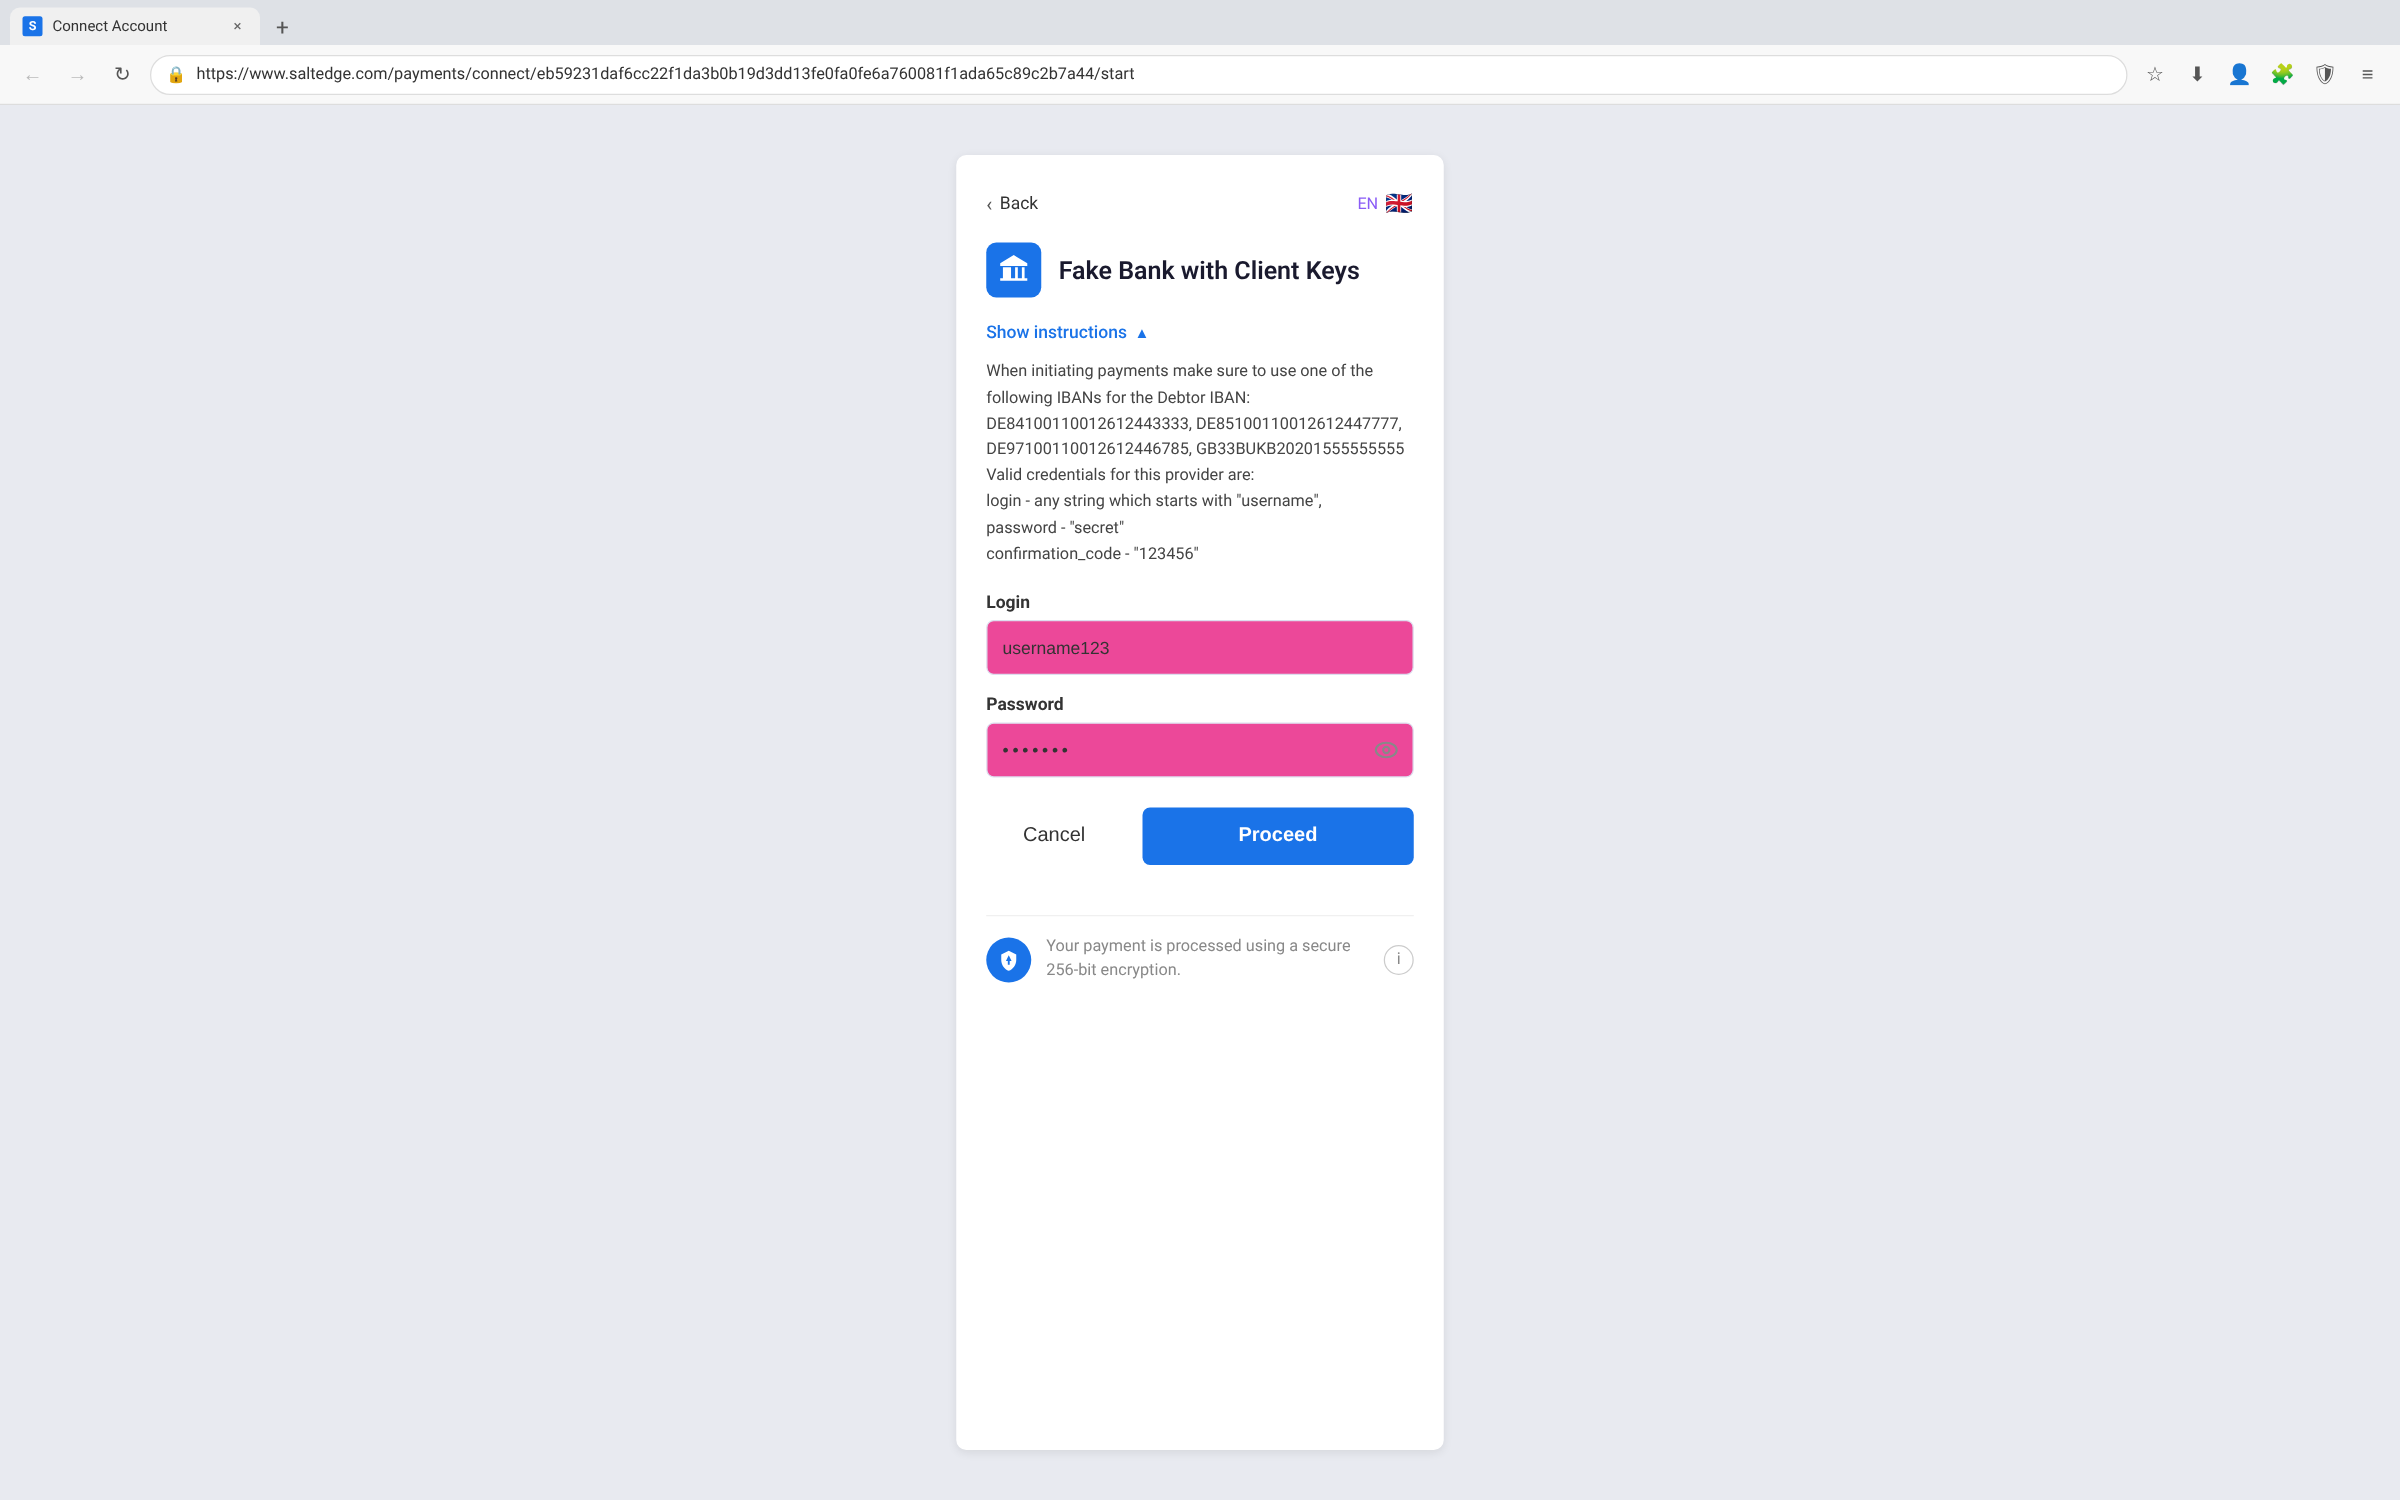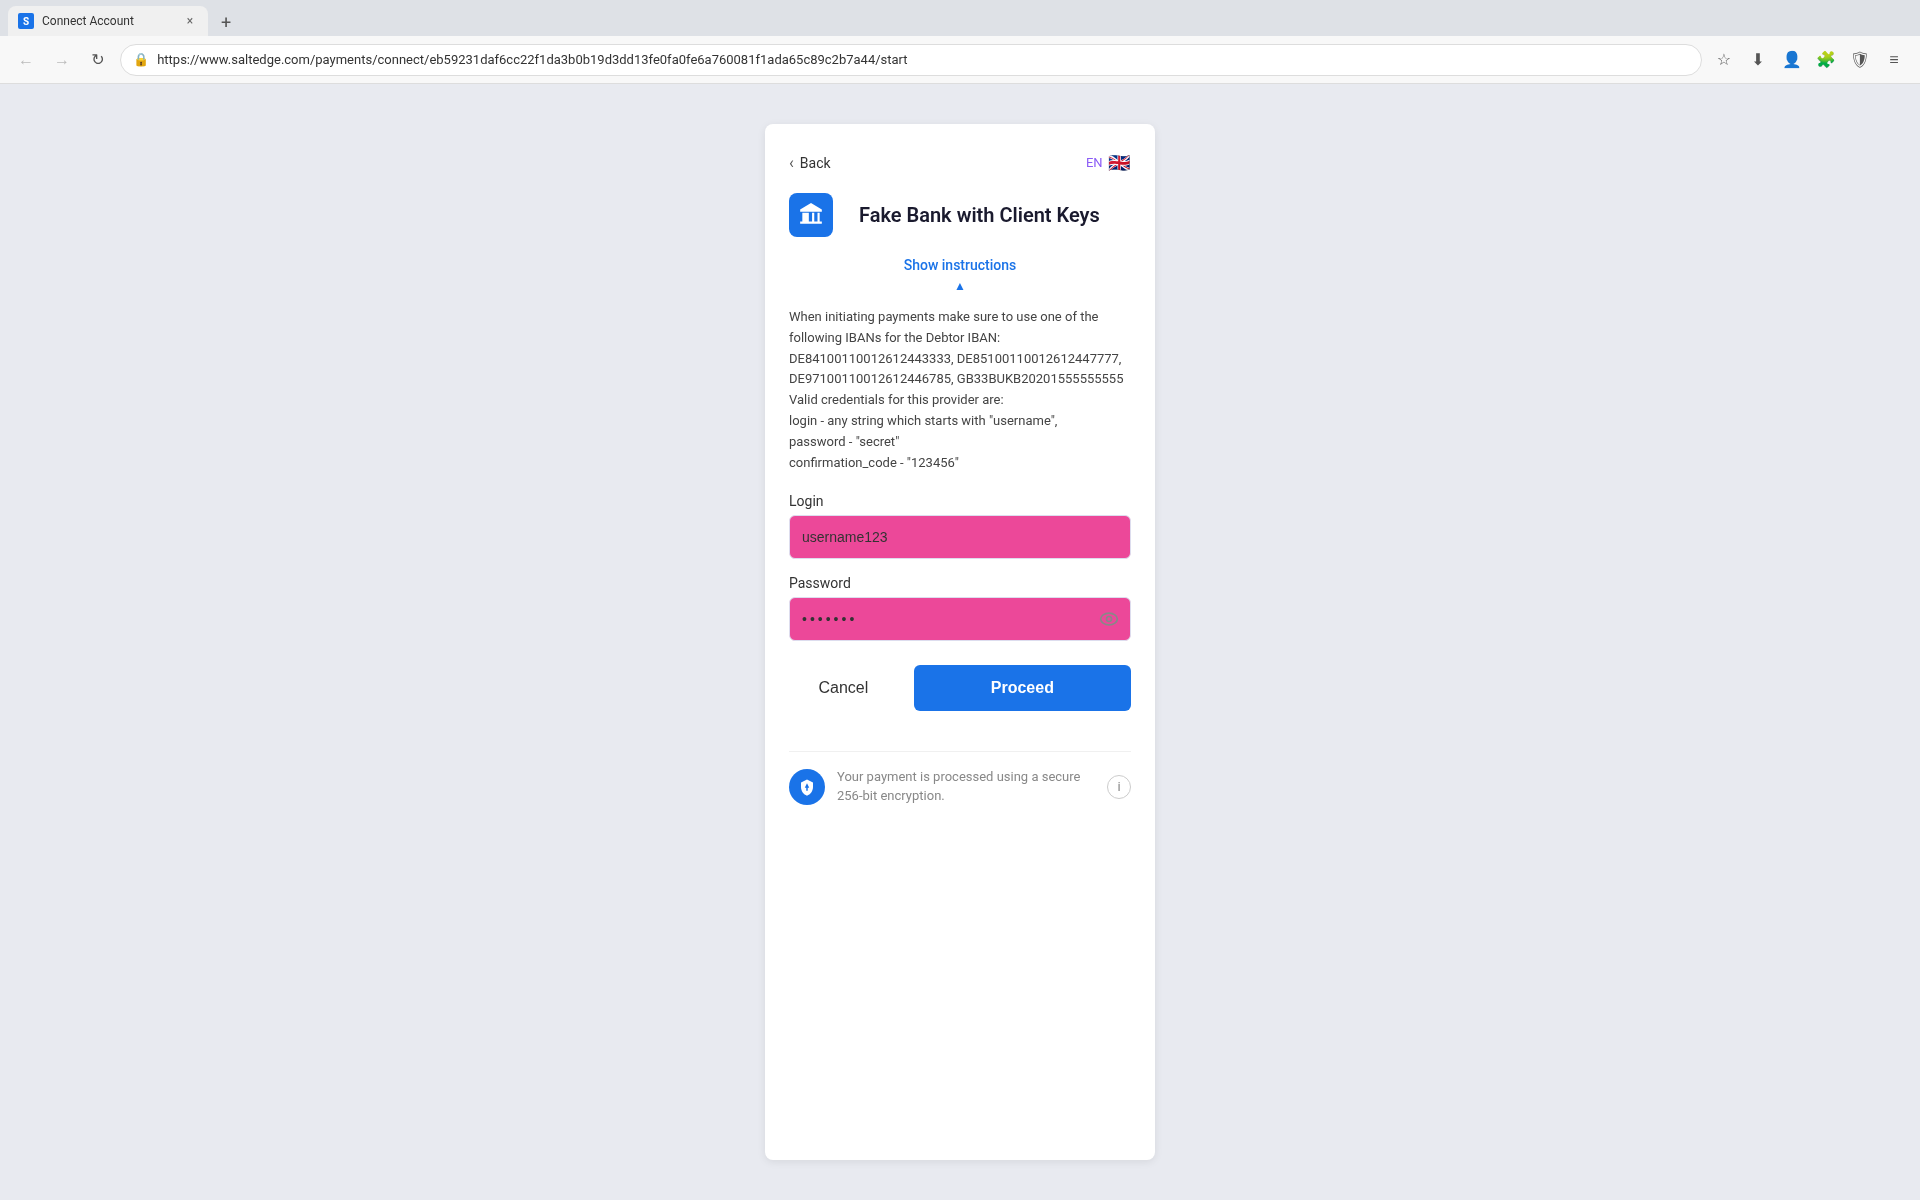"Fake Bank with Client Keys" .bank-header { gap: 26px -> 14px }
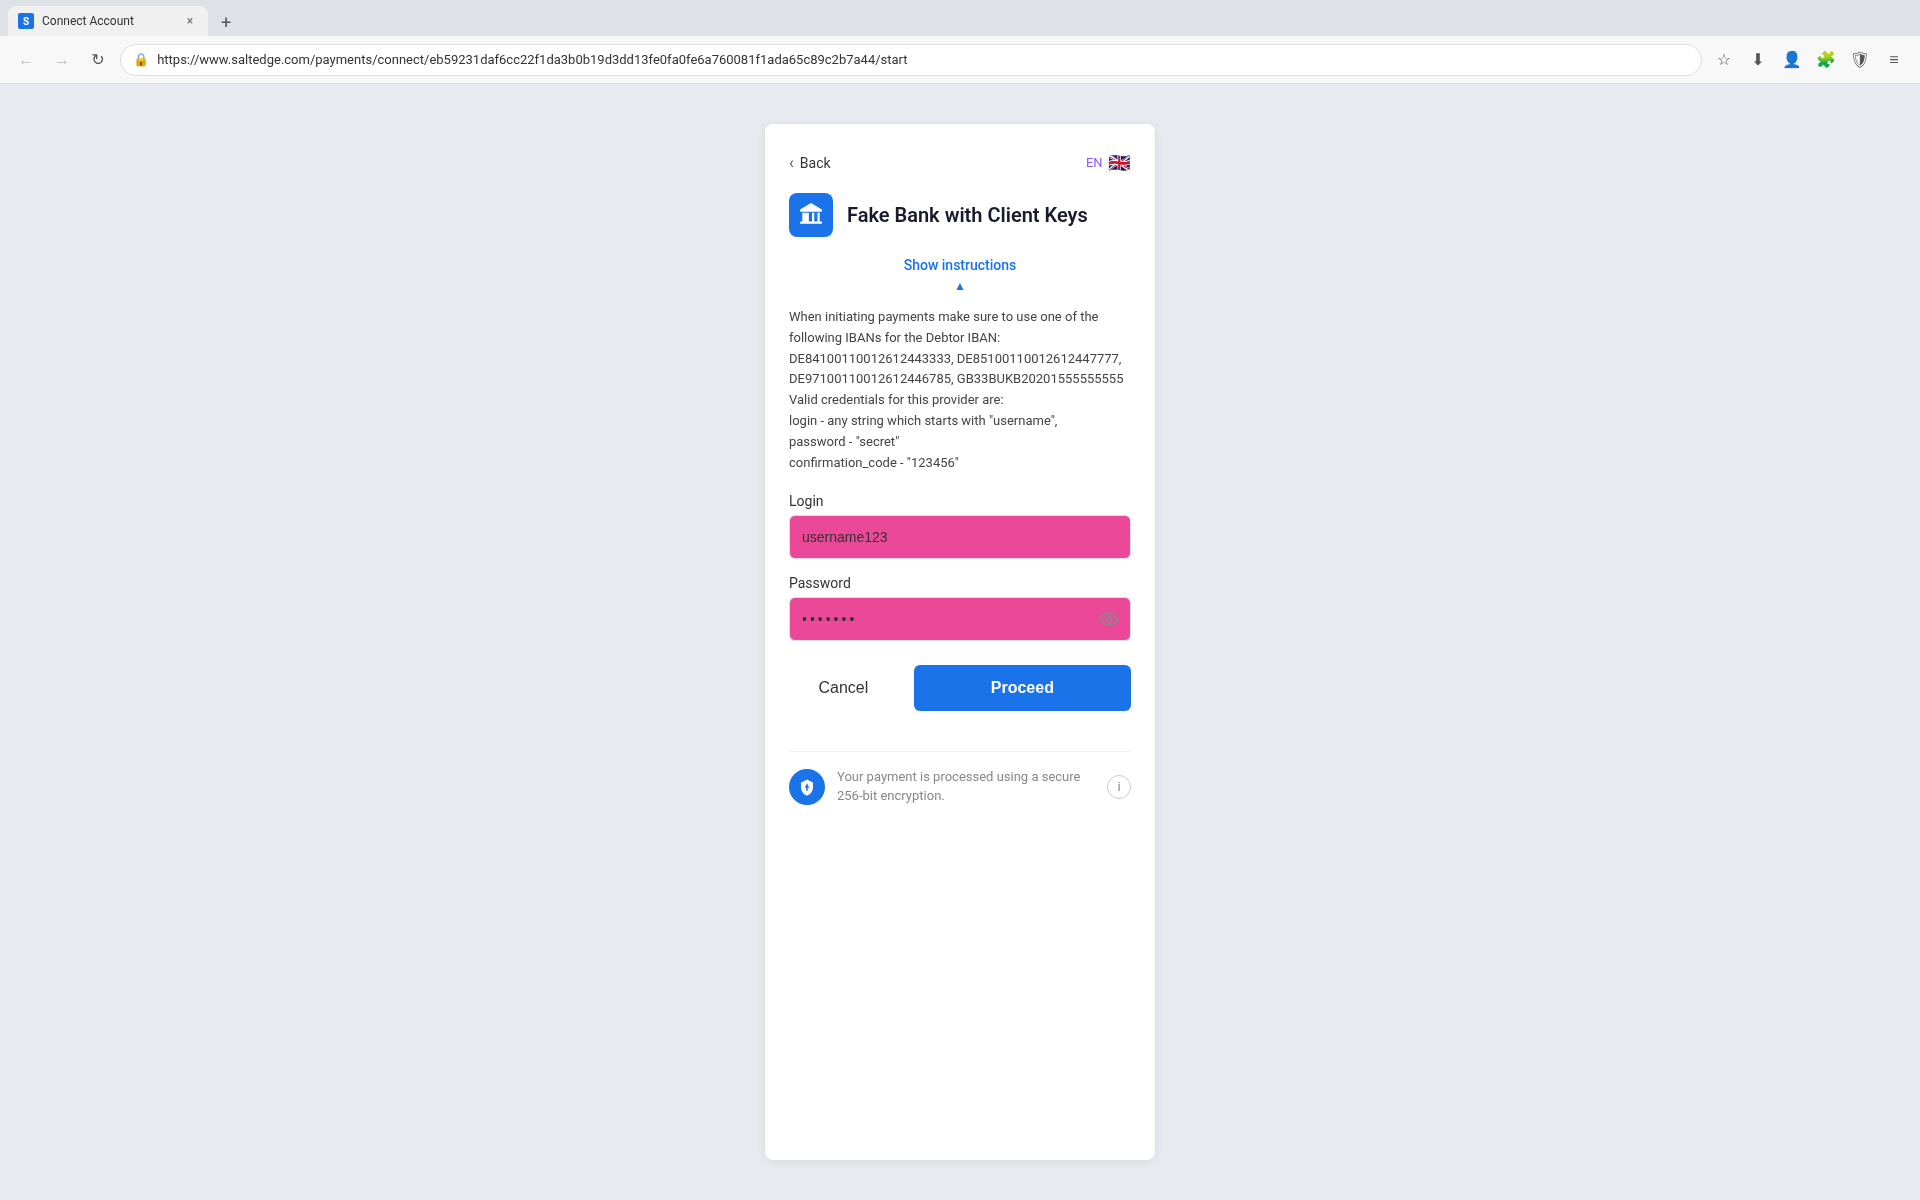"Show instructions" .instructions-toggle { flex-direction: column -> none }
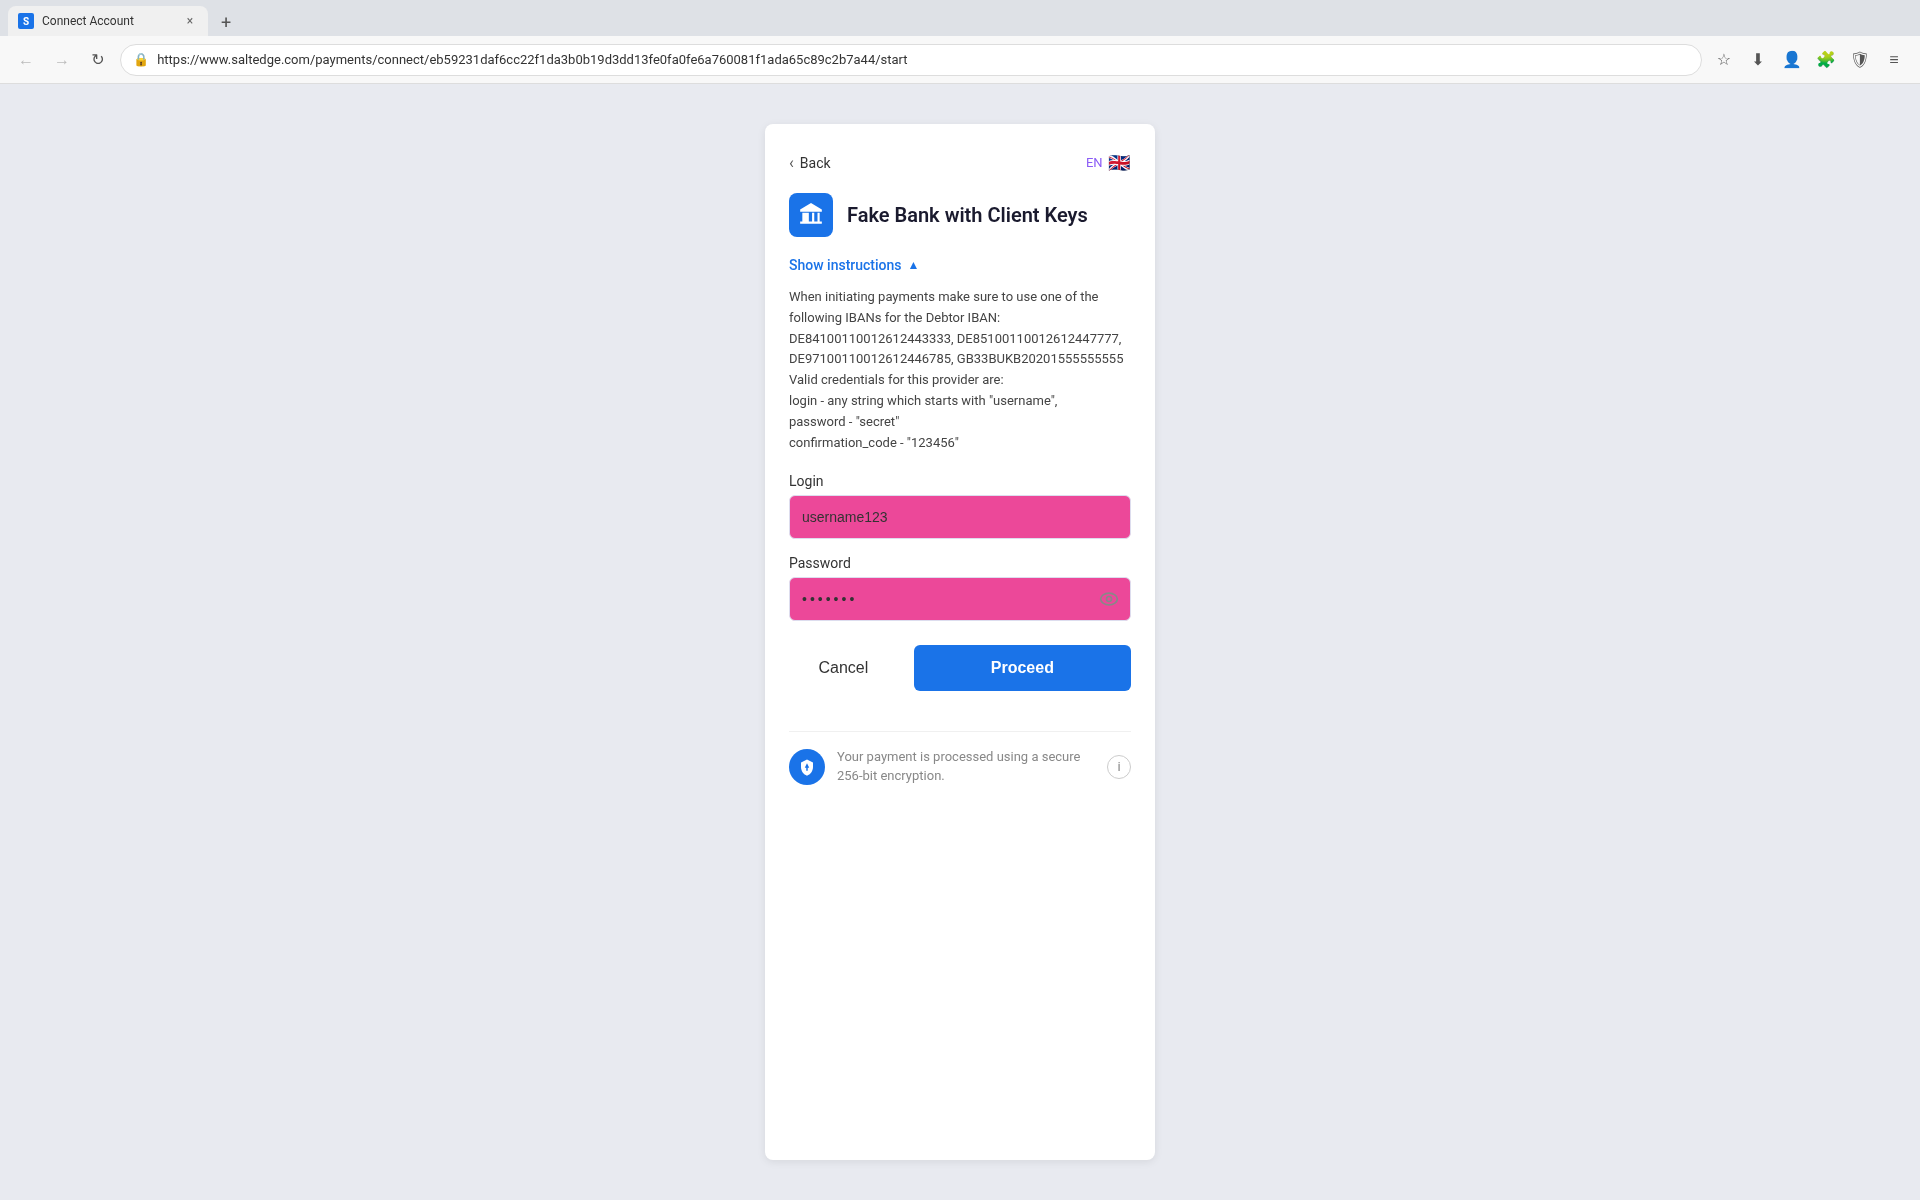"Login" .form-label { font-weight: 400 -> 700 }
